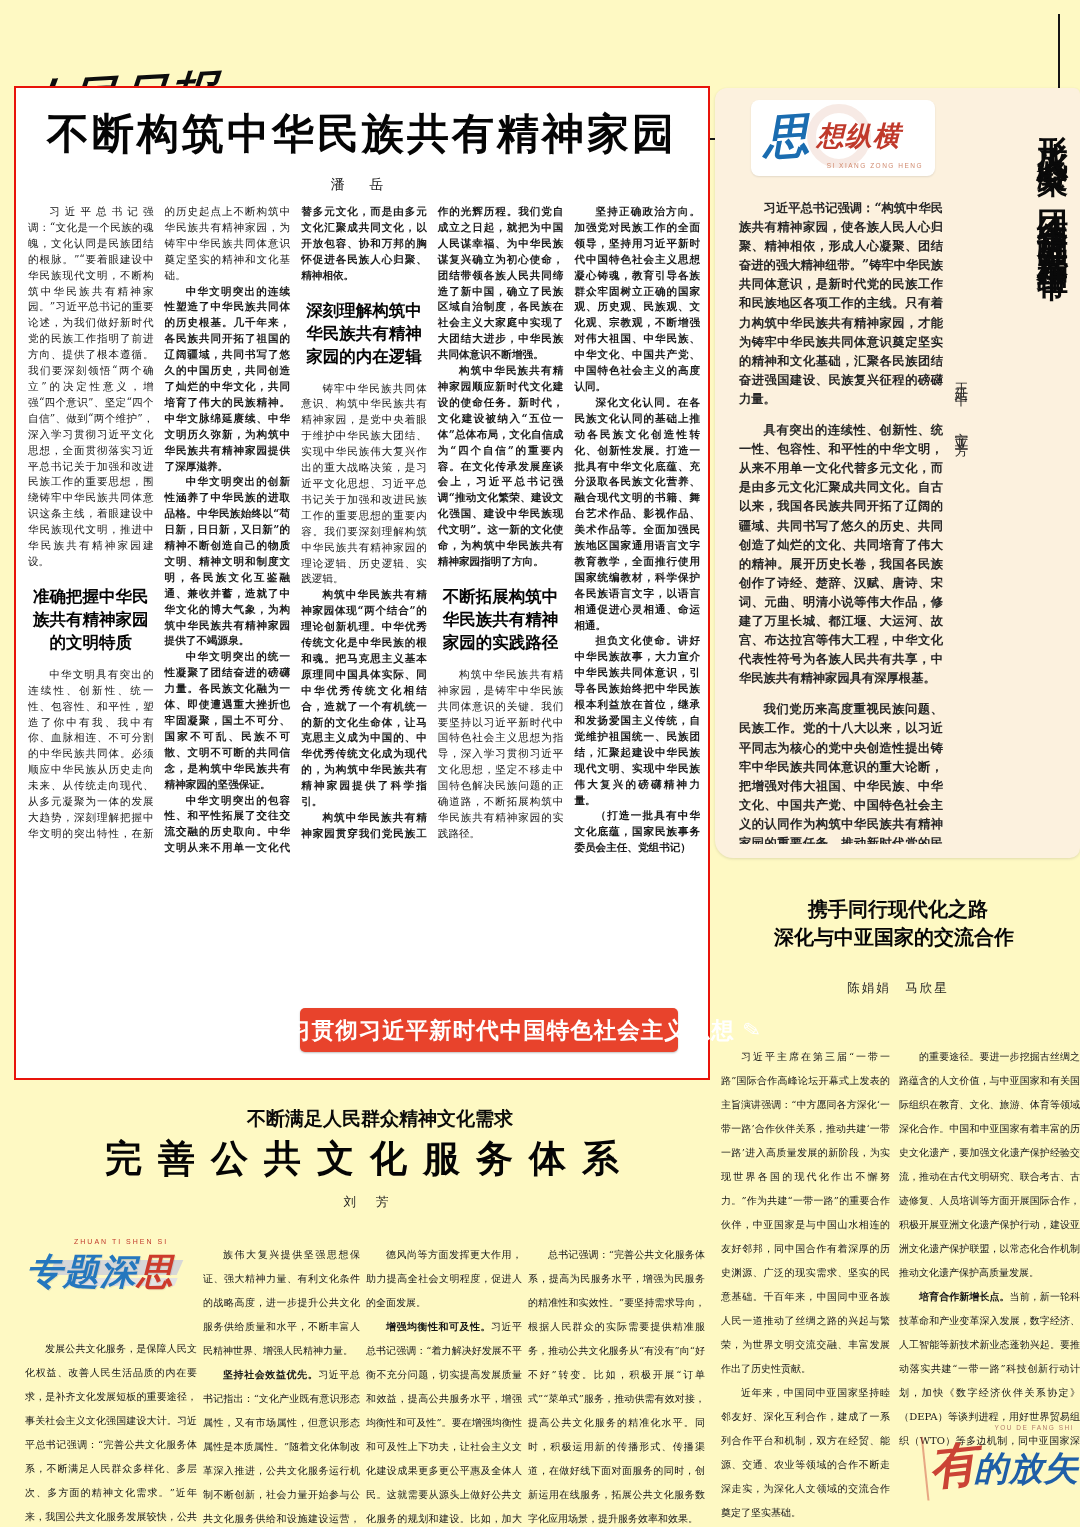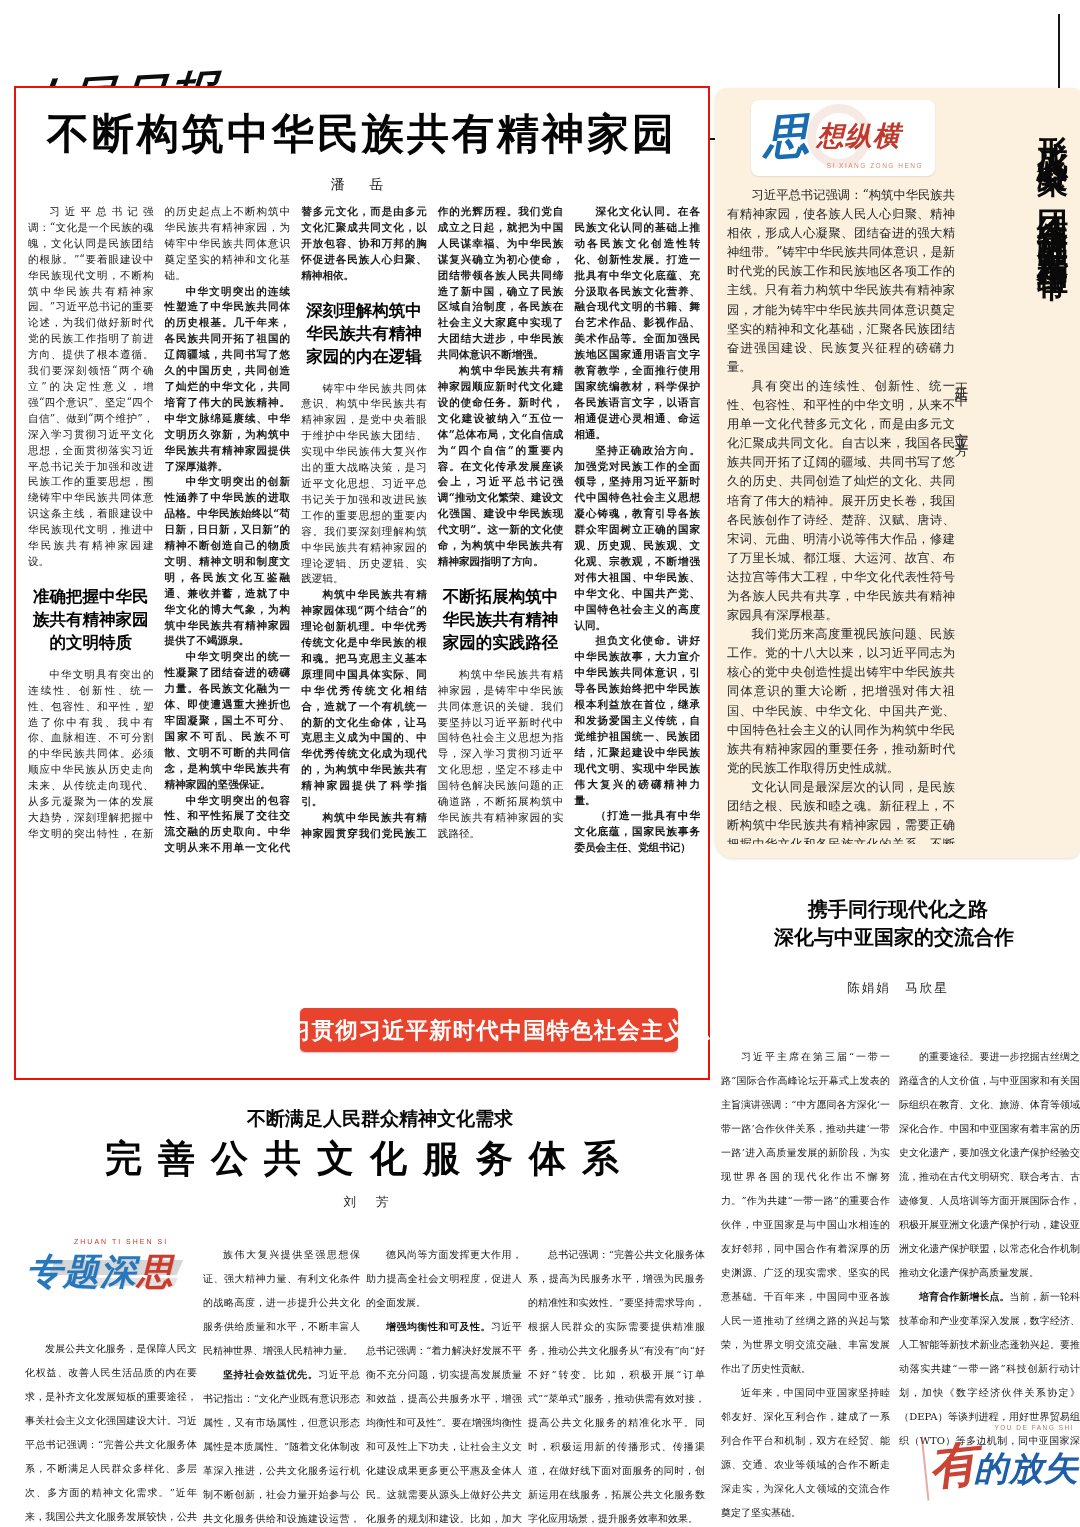"不断构筑中华民族共有精神家园" #page { background: #ffffff -> #fef9c3 }
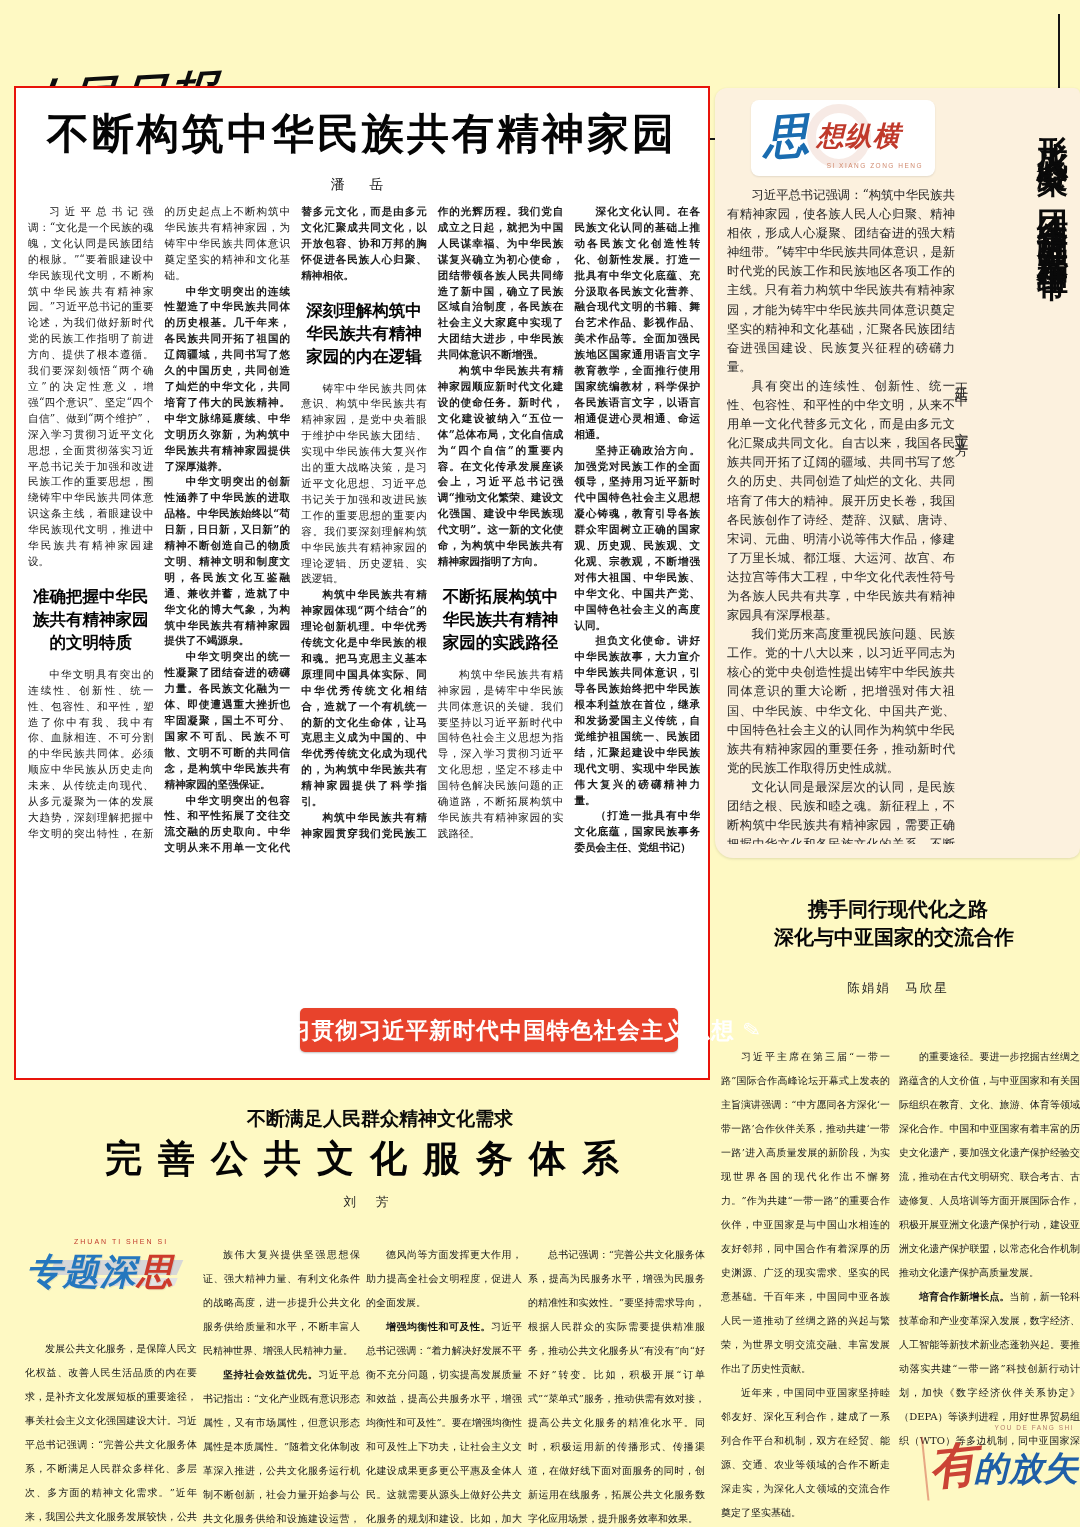"习近平总书记强调：“构筑中华民族共有精神家园，使各族人民人心归聚、精神相依，形成" .sx-text p { font-weight: none -> bold; margin: 0 -> 12px }
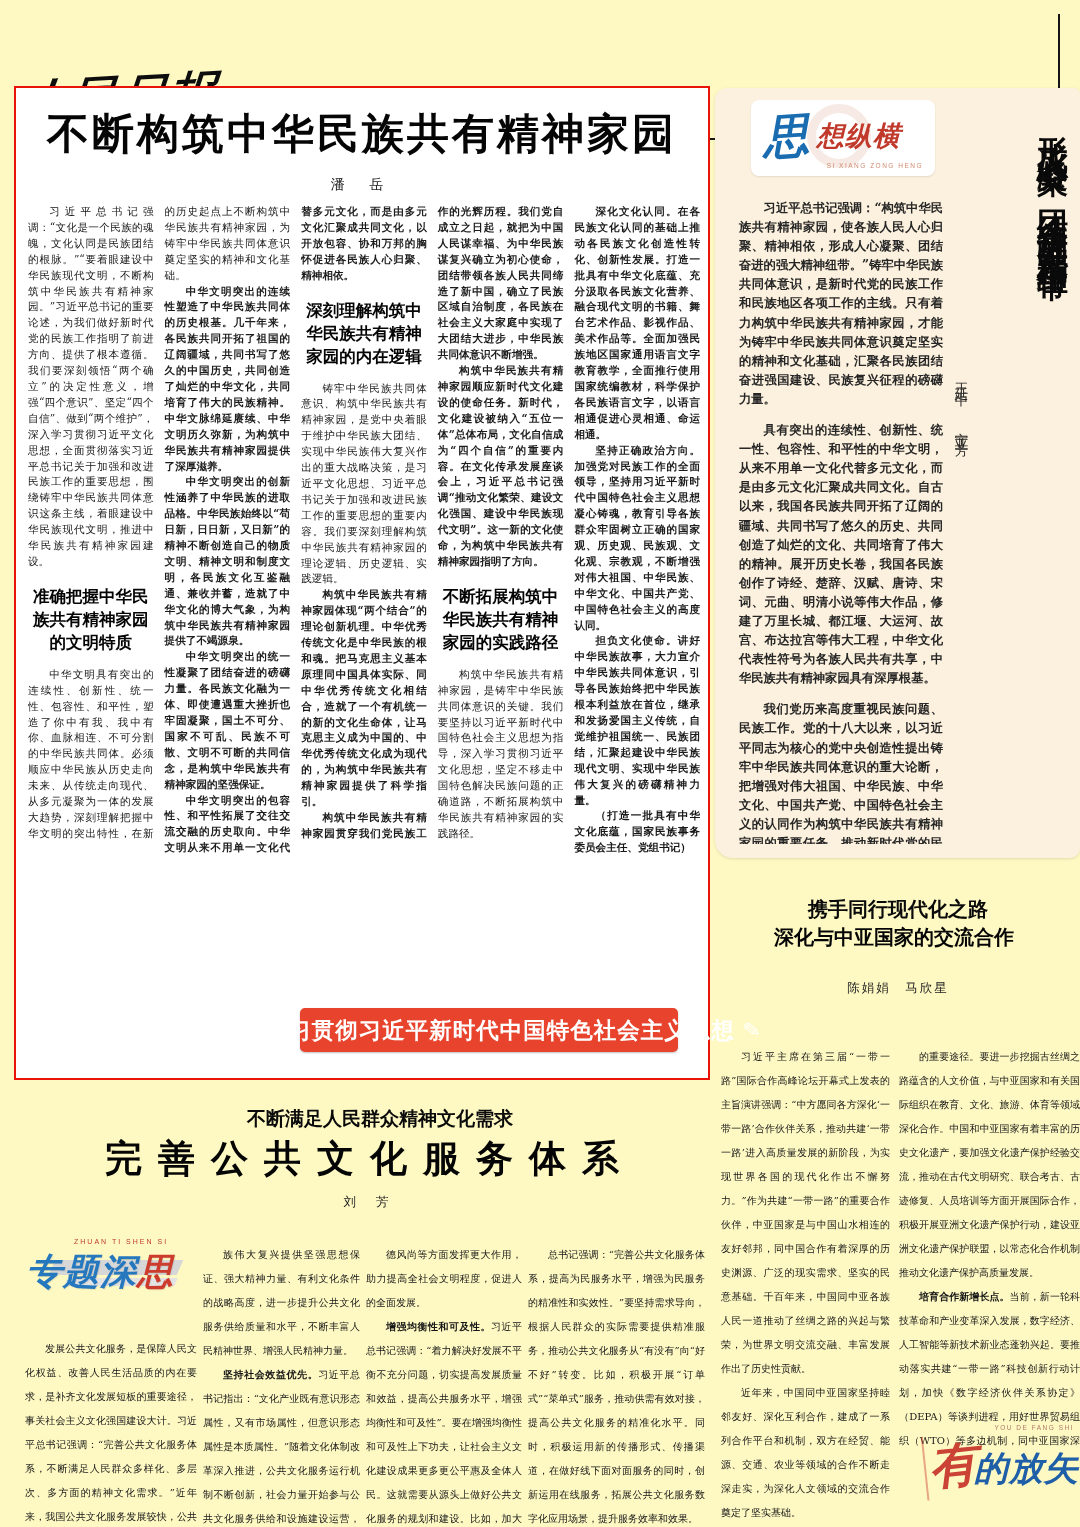"深化文化认同。在各民族文化认同的基础上推动各民族文化创造性转化、创新性发展。打造" p.kaiti { order: before "坚持正确政治方向。加强党对民族工作的全面领导，坚持用习近平新时代中国特色社会主义" -> after "坚持正确政治方向。加强党对民族工作的全面领导，坚持用习近平新时代中国特色社会主义" }
